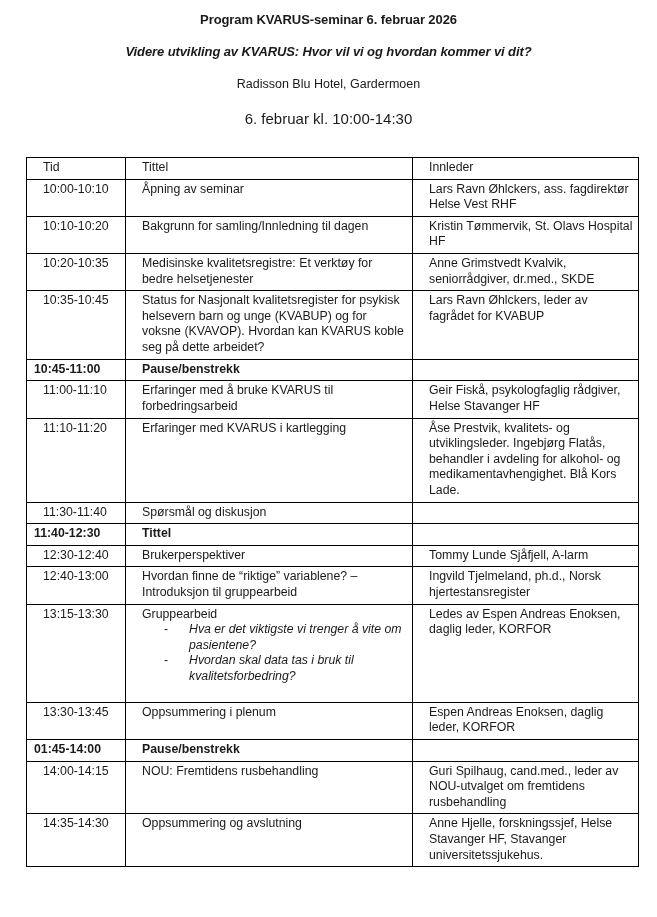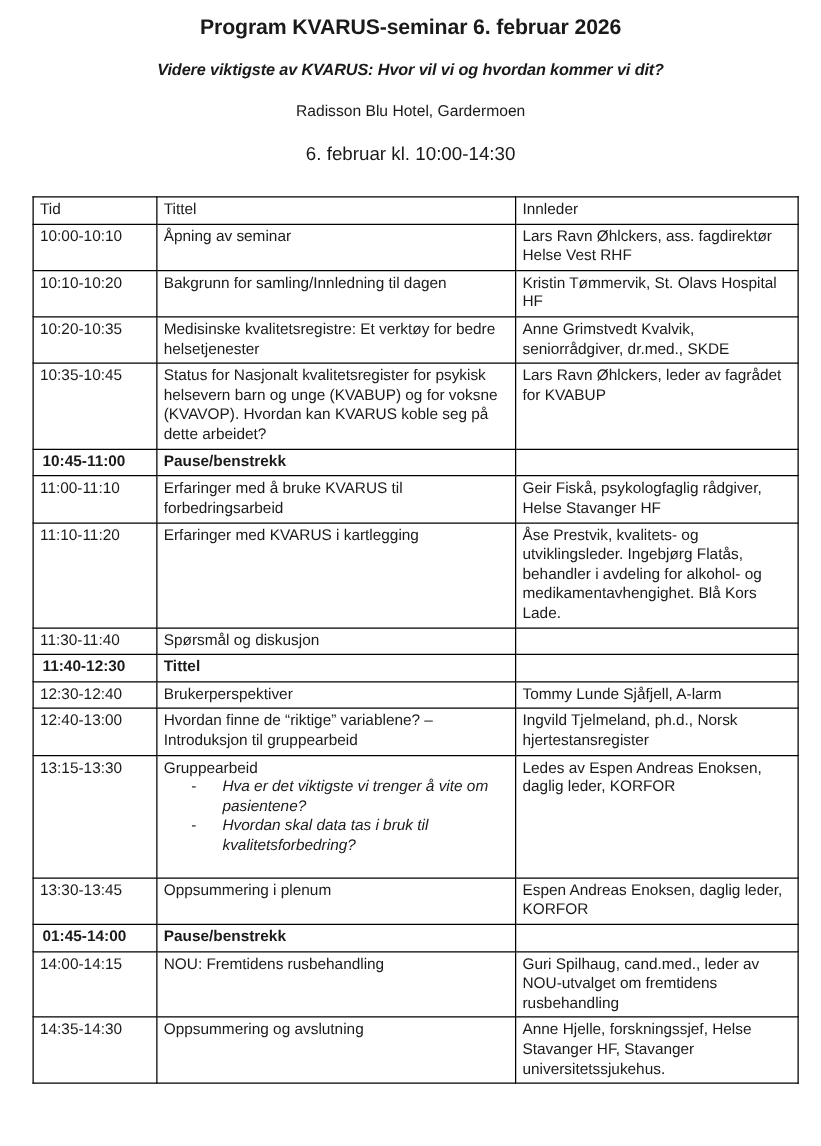"Program KVARUS-seminar 6. februar 2026" .doc-title { font-size: 17px -> 13px }
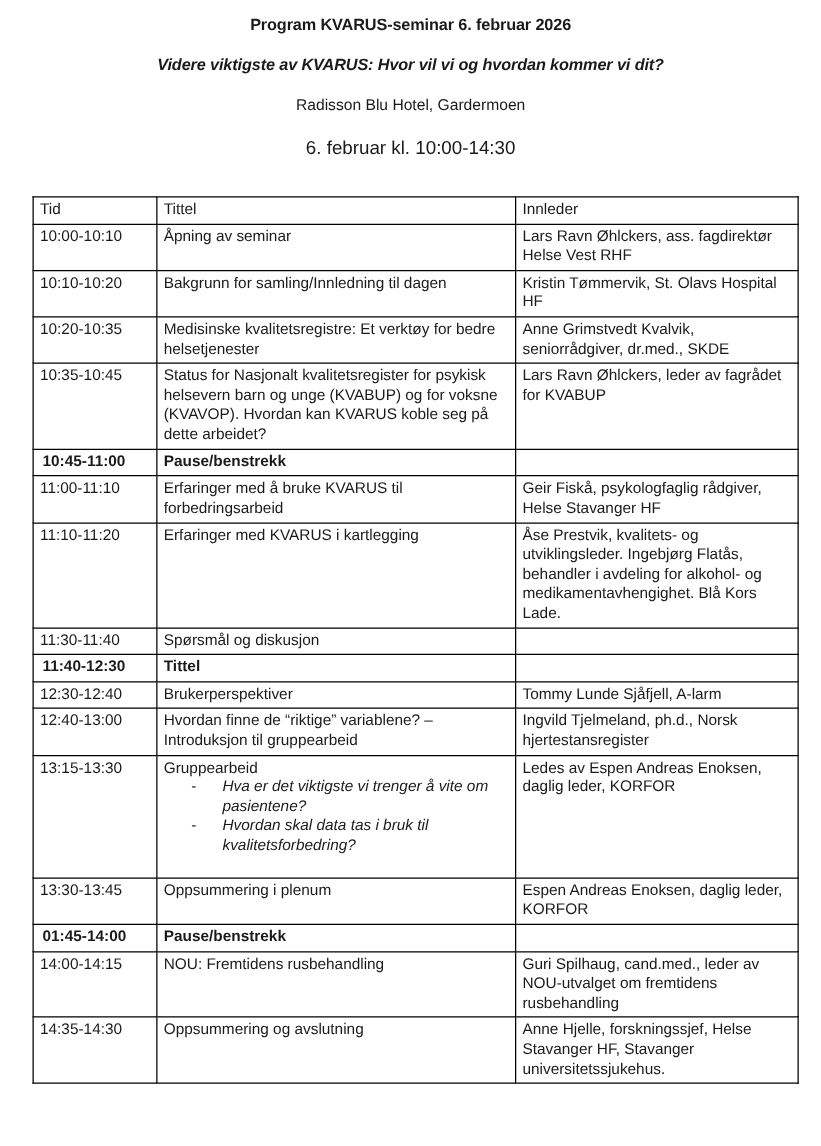"Videre viktigste av KVARUS: Hvor" div.doc-subtitle { text: viktigste -> utvikling }
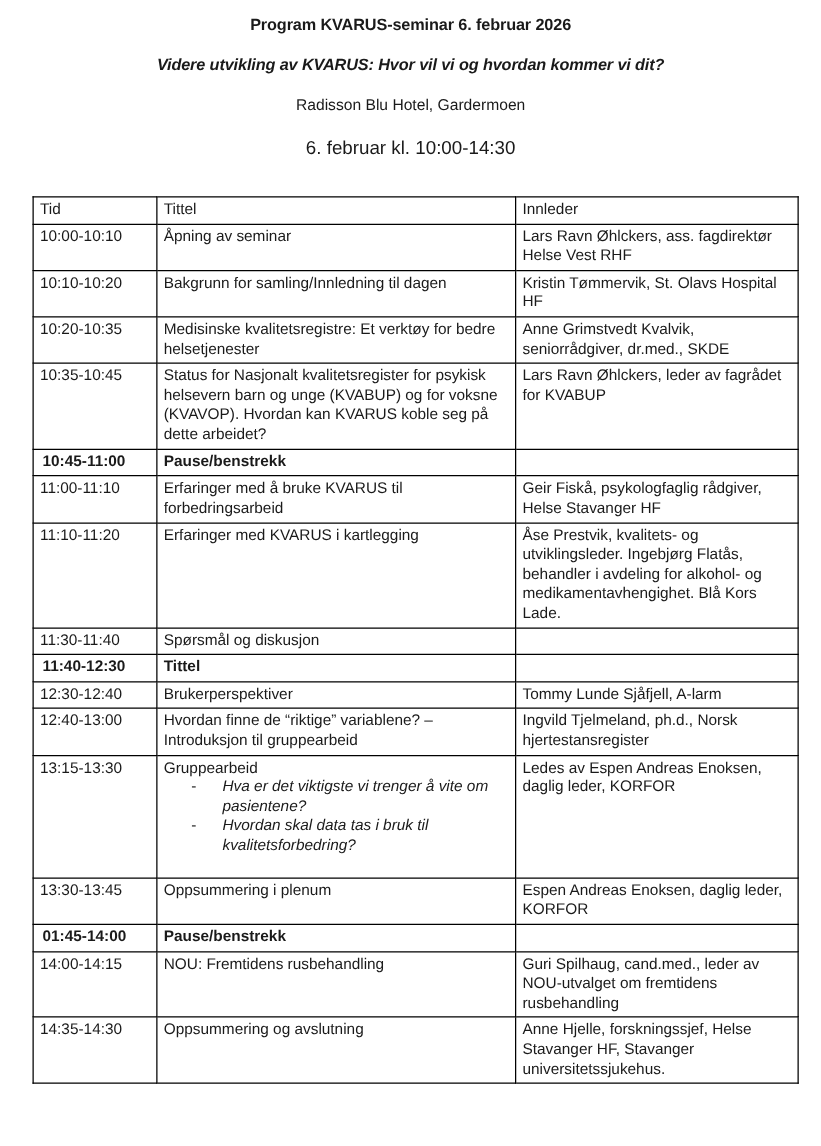"Tid" table.program td, table.program th { padding: 2px 5px 3px 5px -> 2px 5px 3px 16px }
